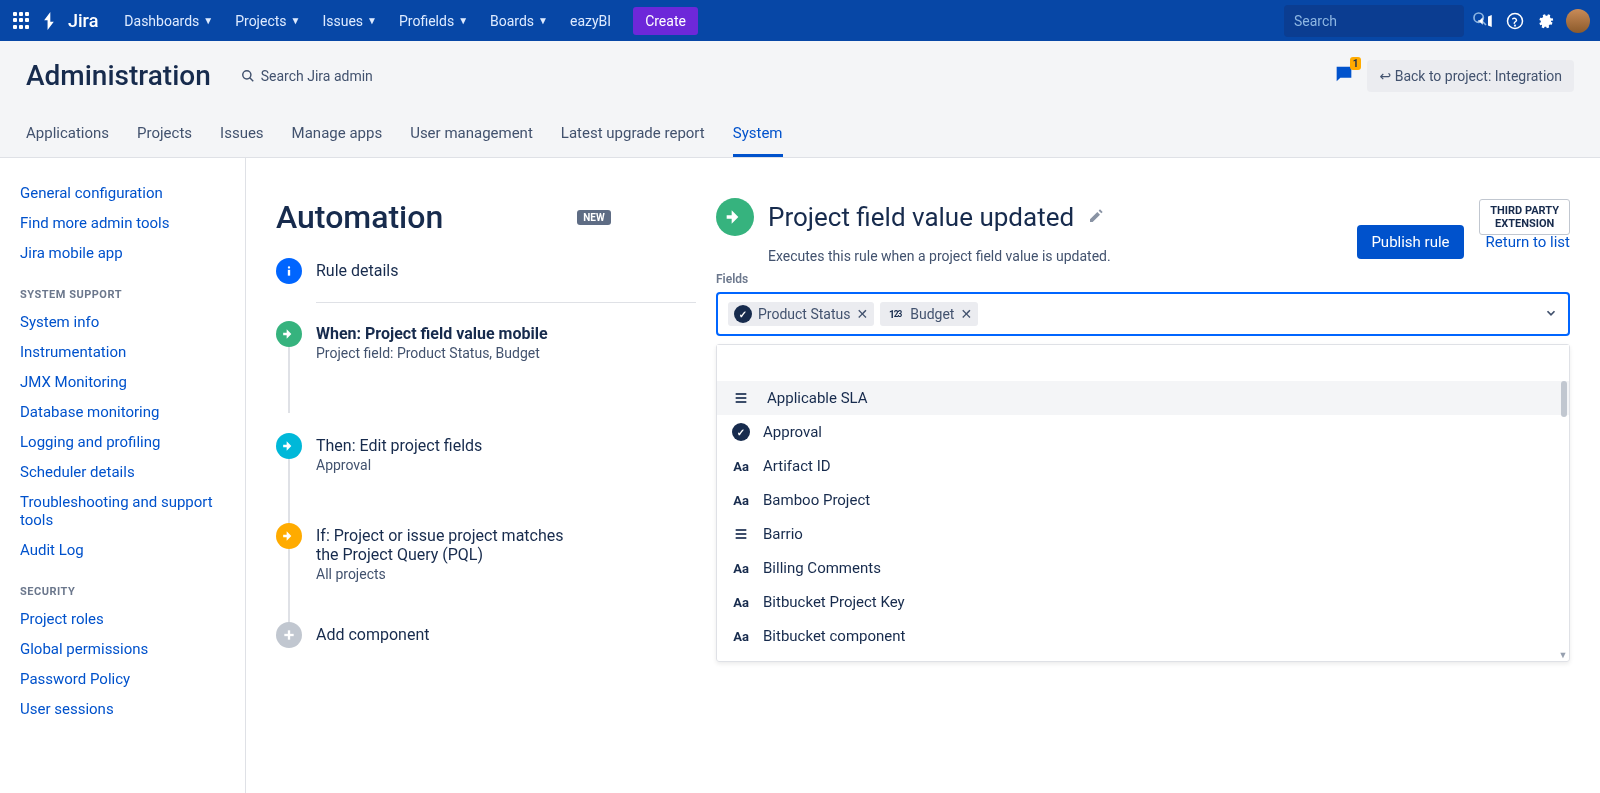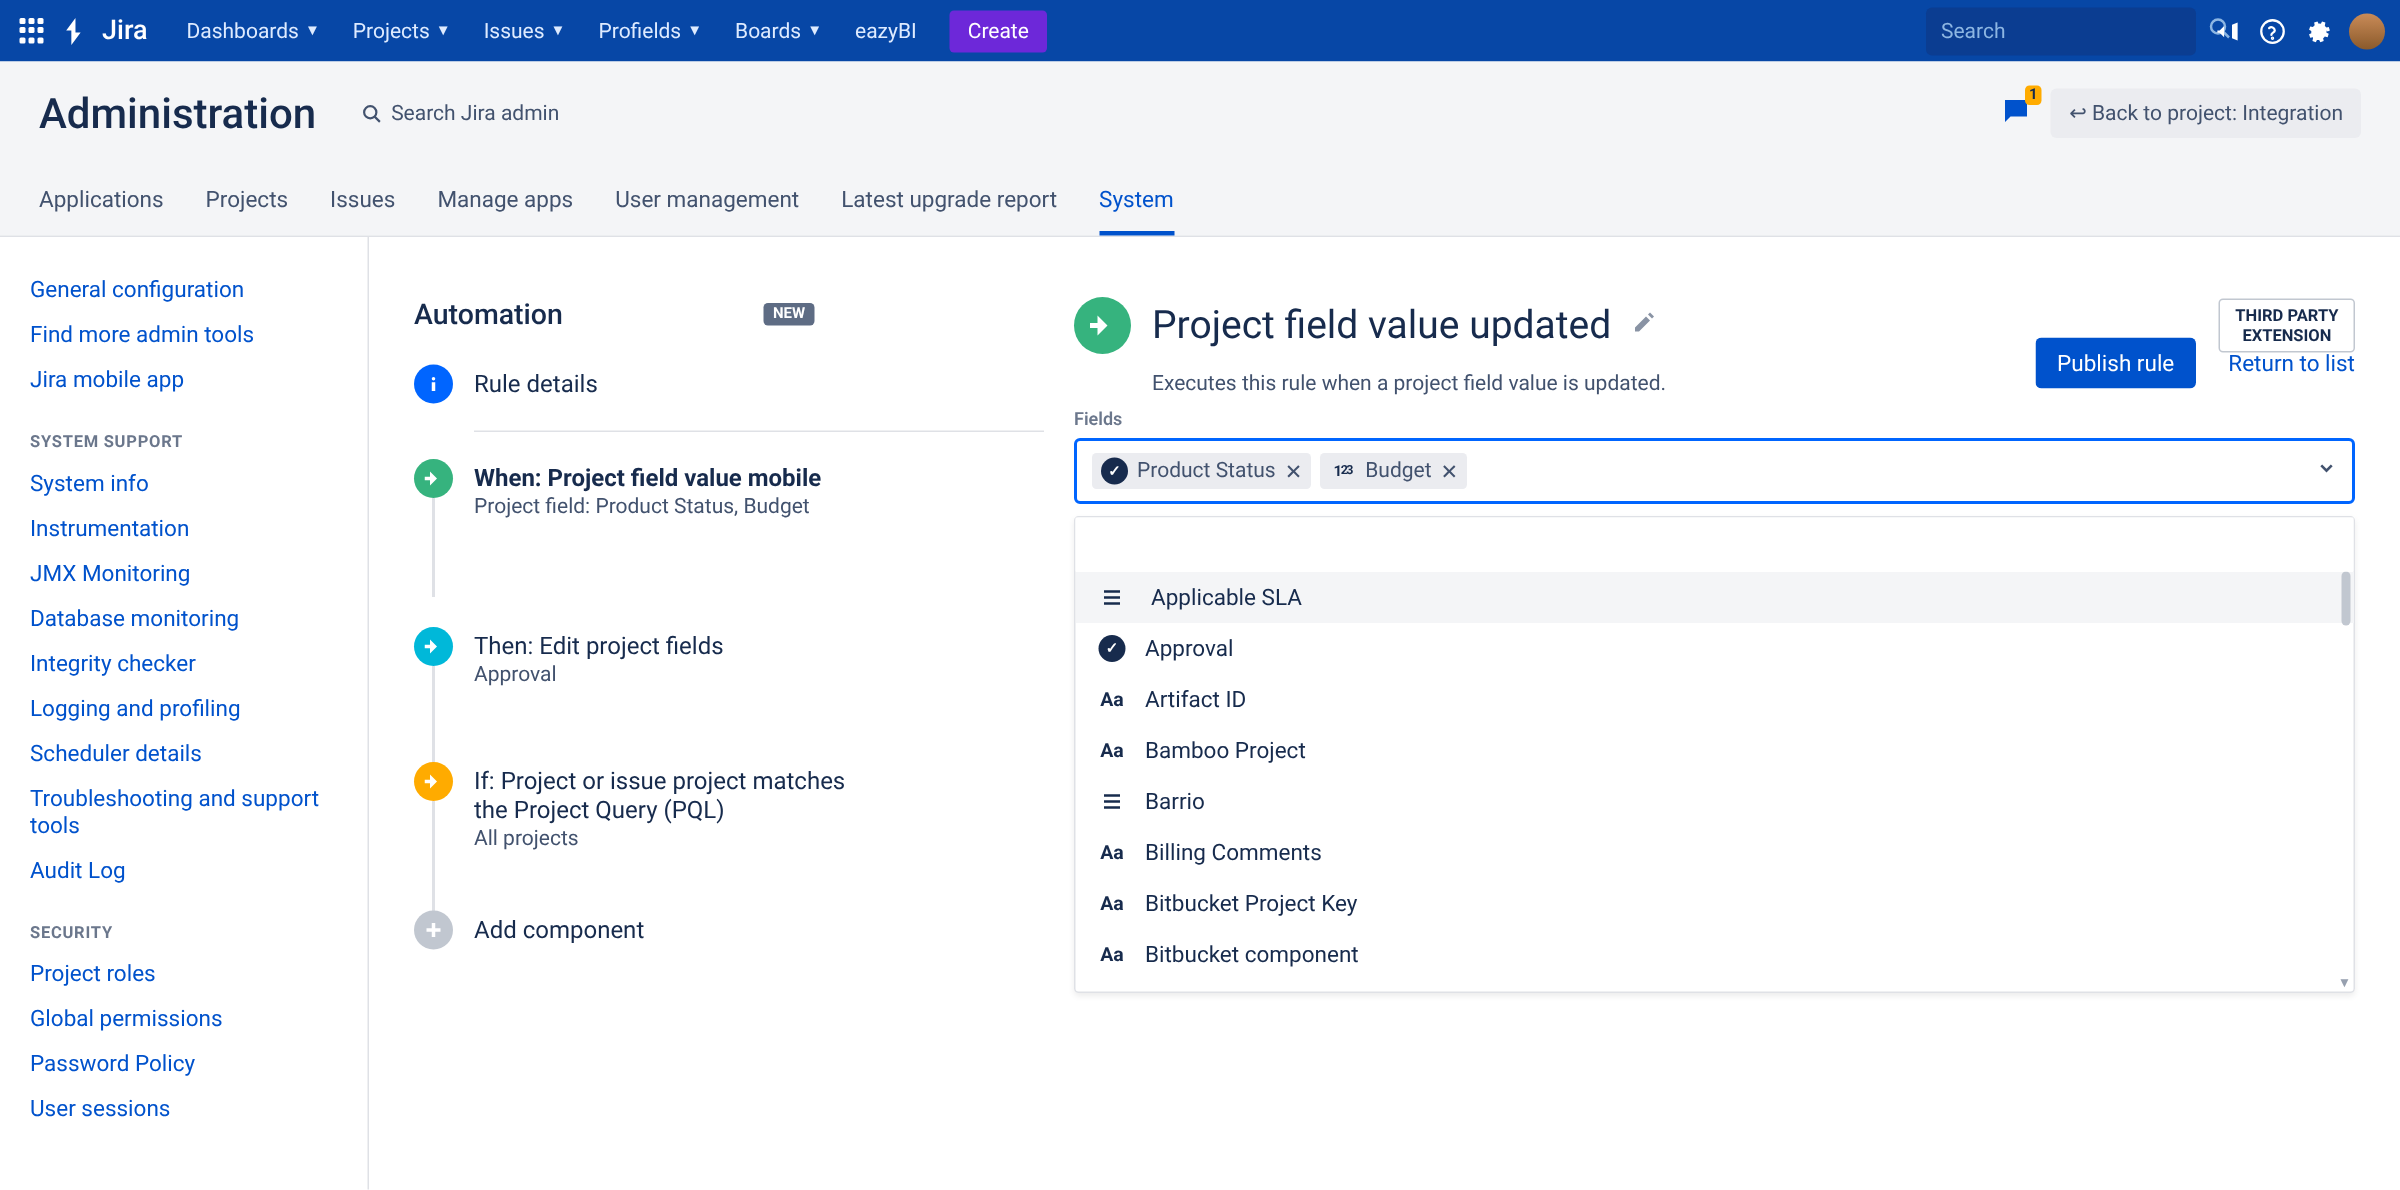"Automation" .auto-title { font-size: 19px -> 32px }
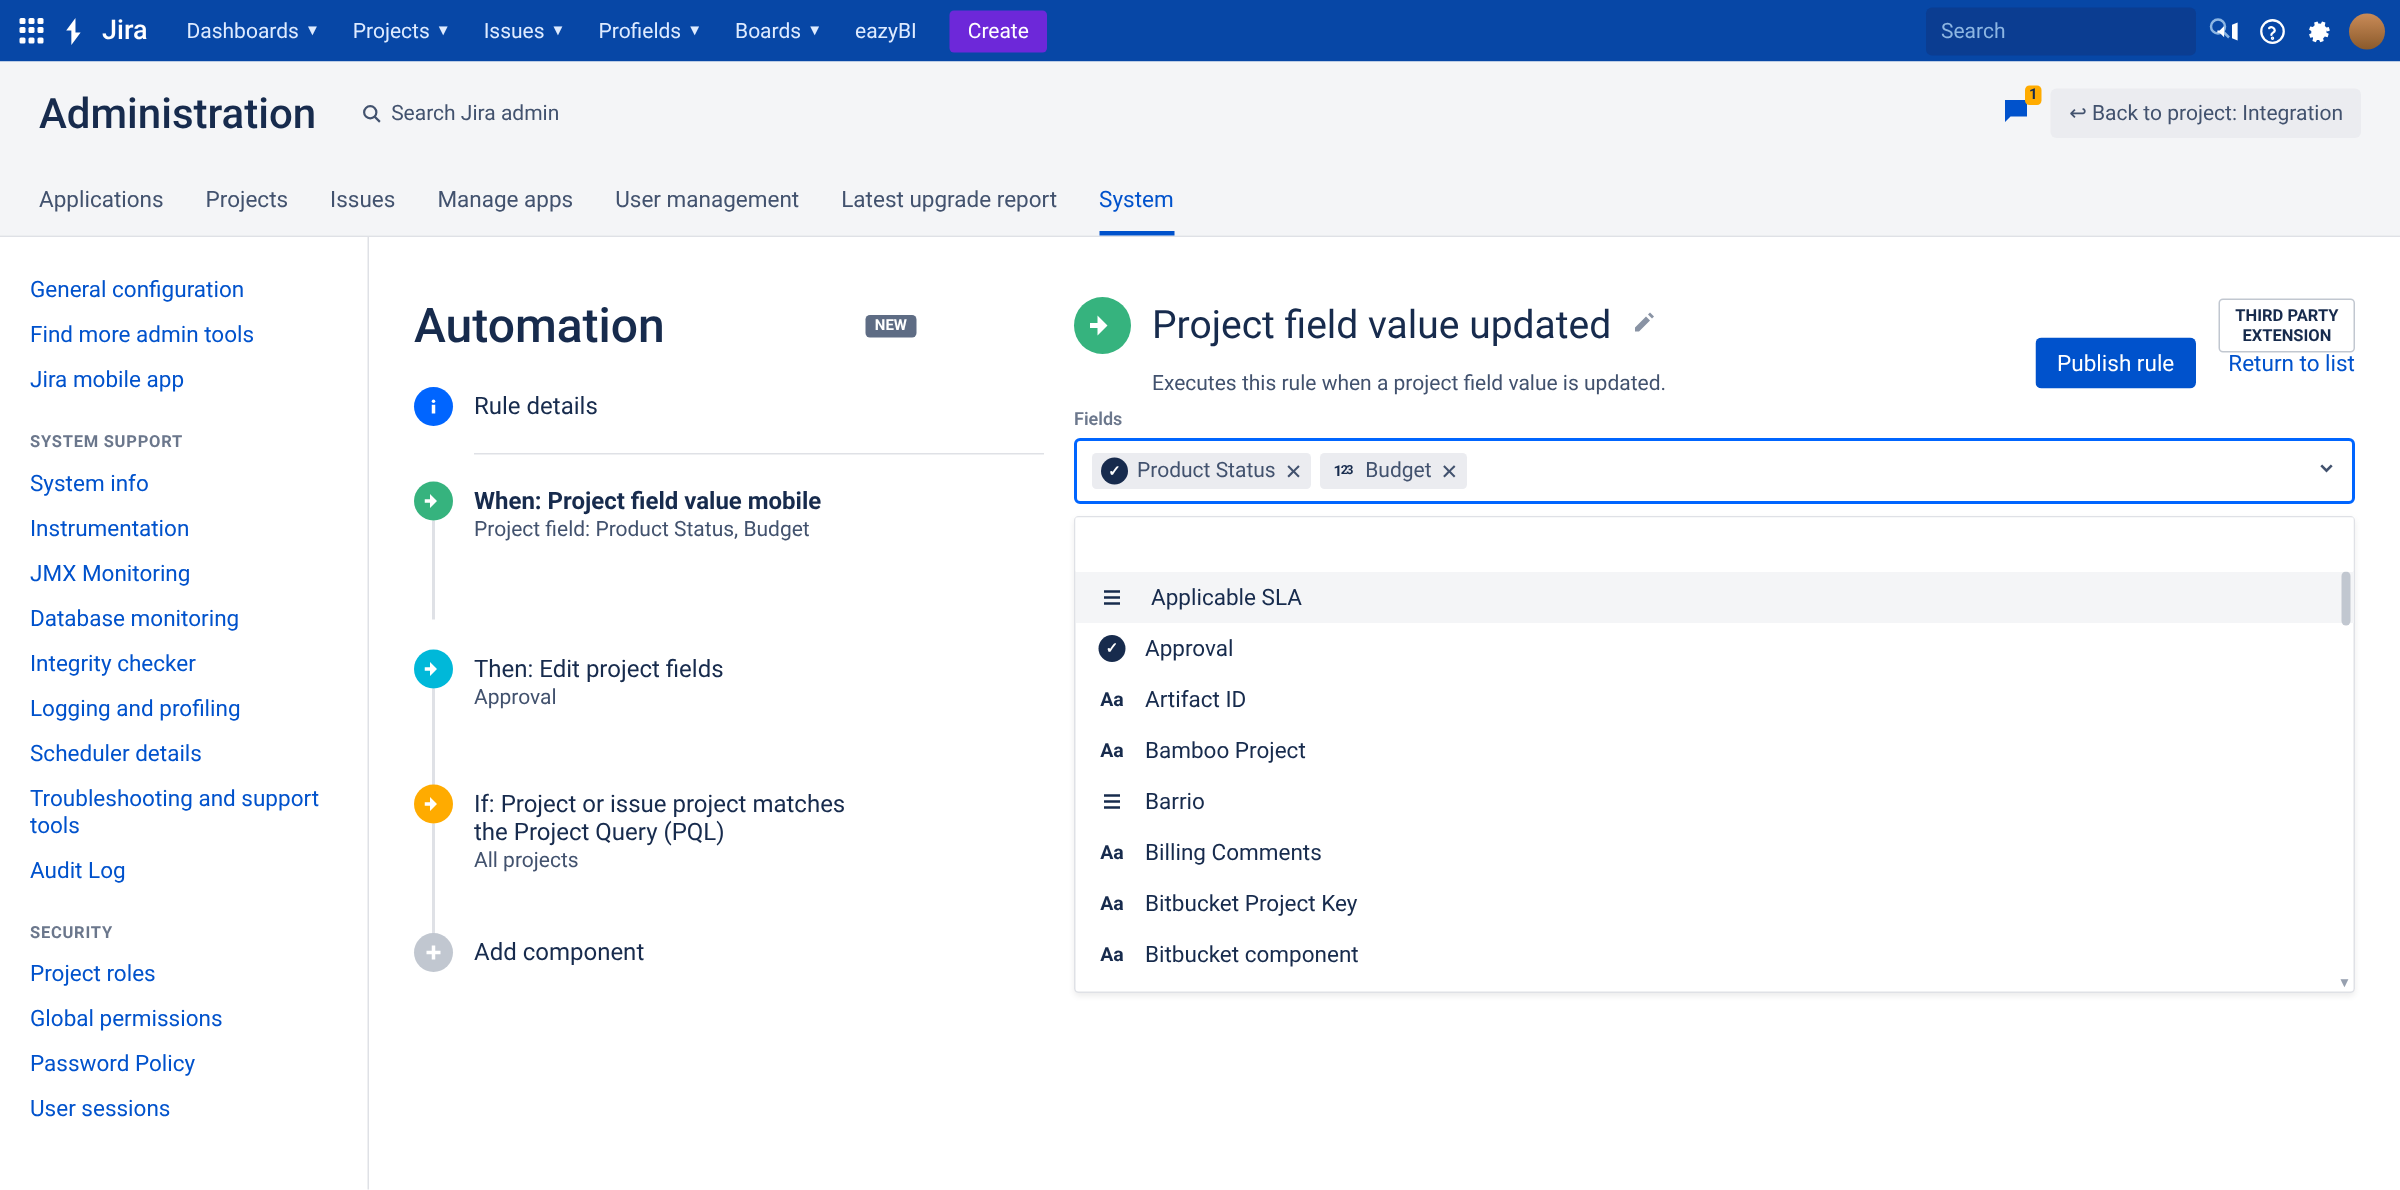"Integrity checker" a.sb-item { html: <a>Integrity checker</a> -> none }
